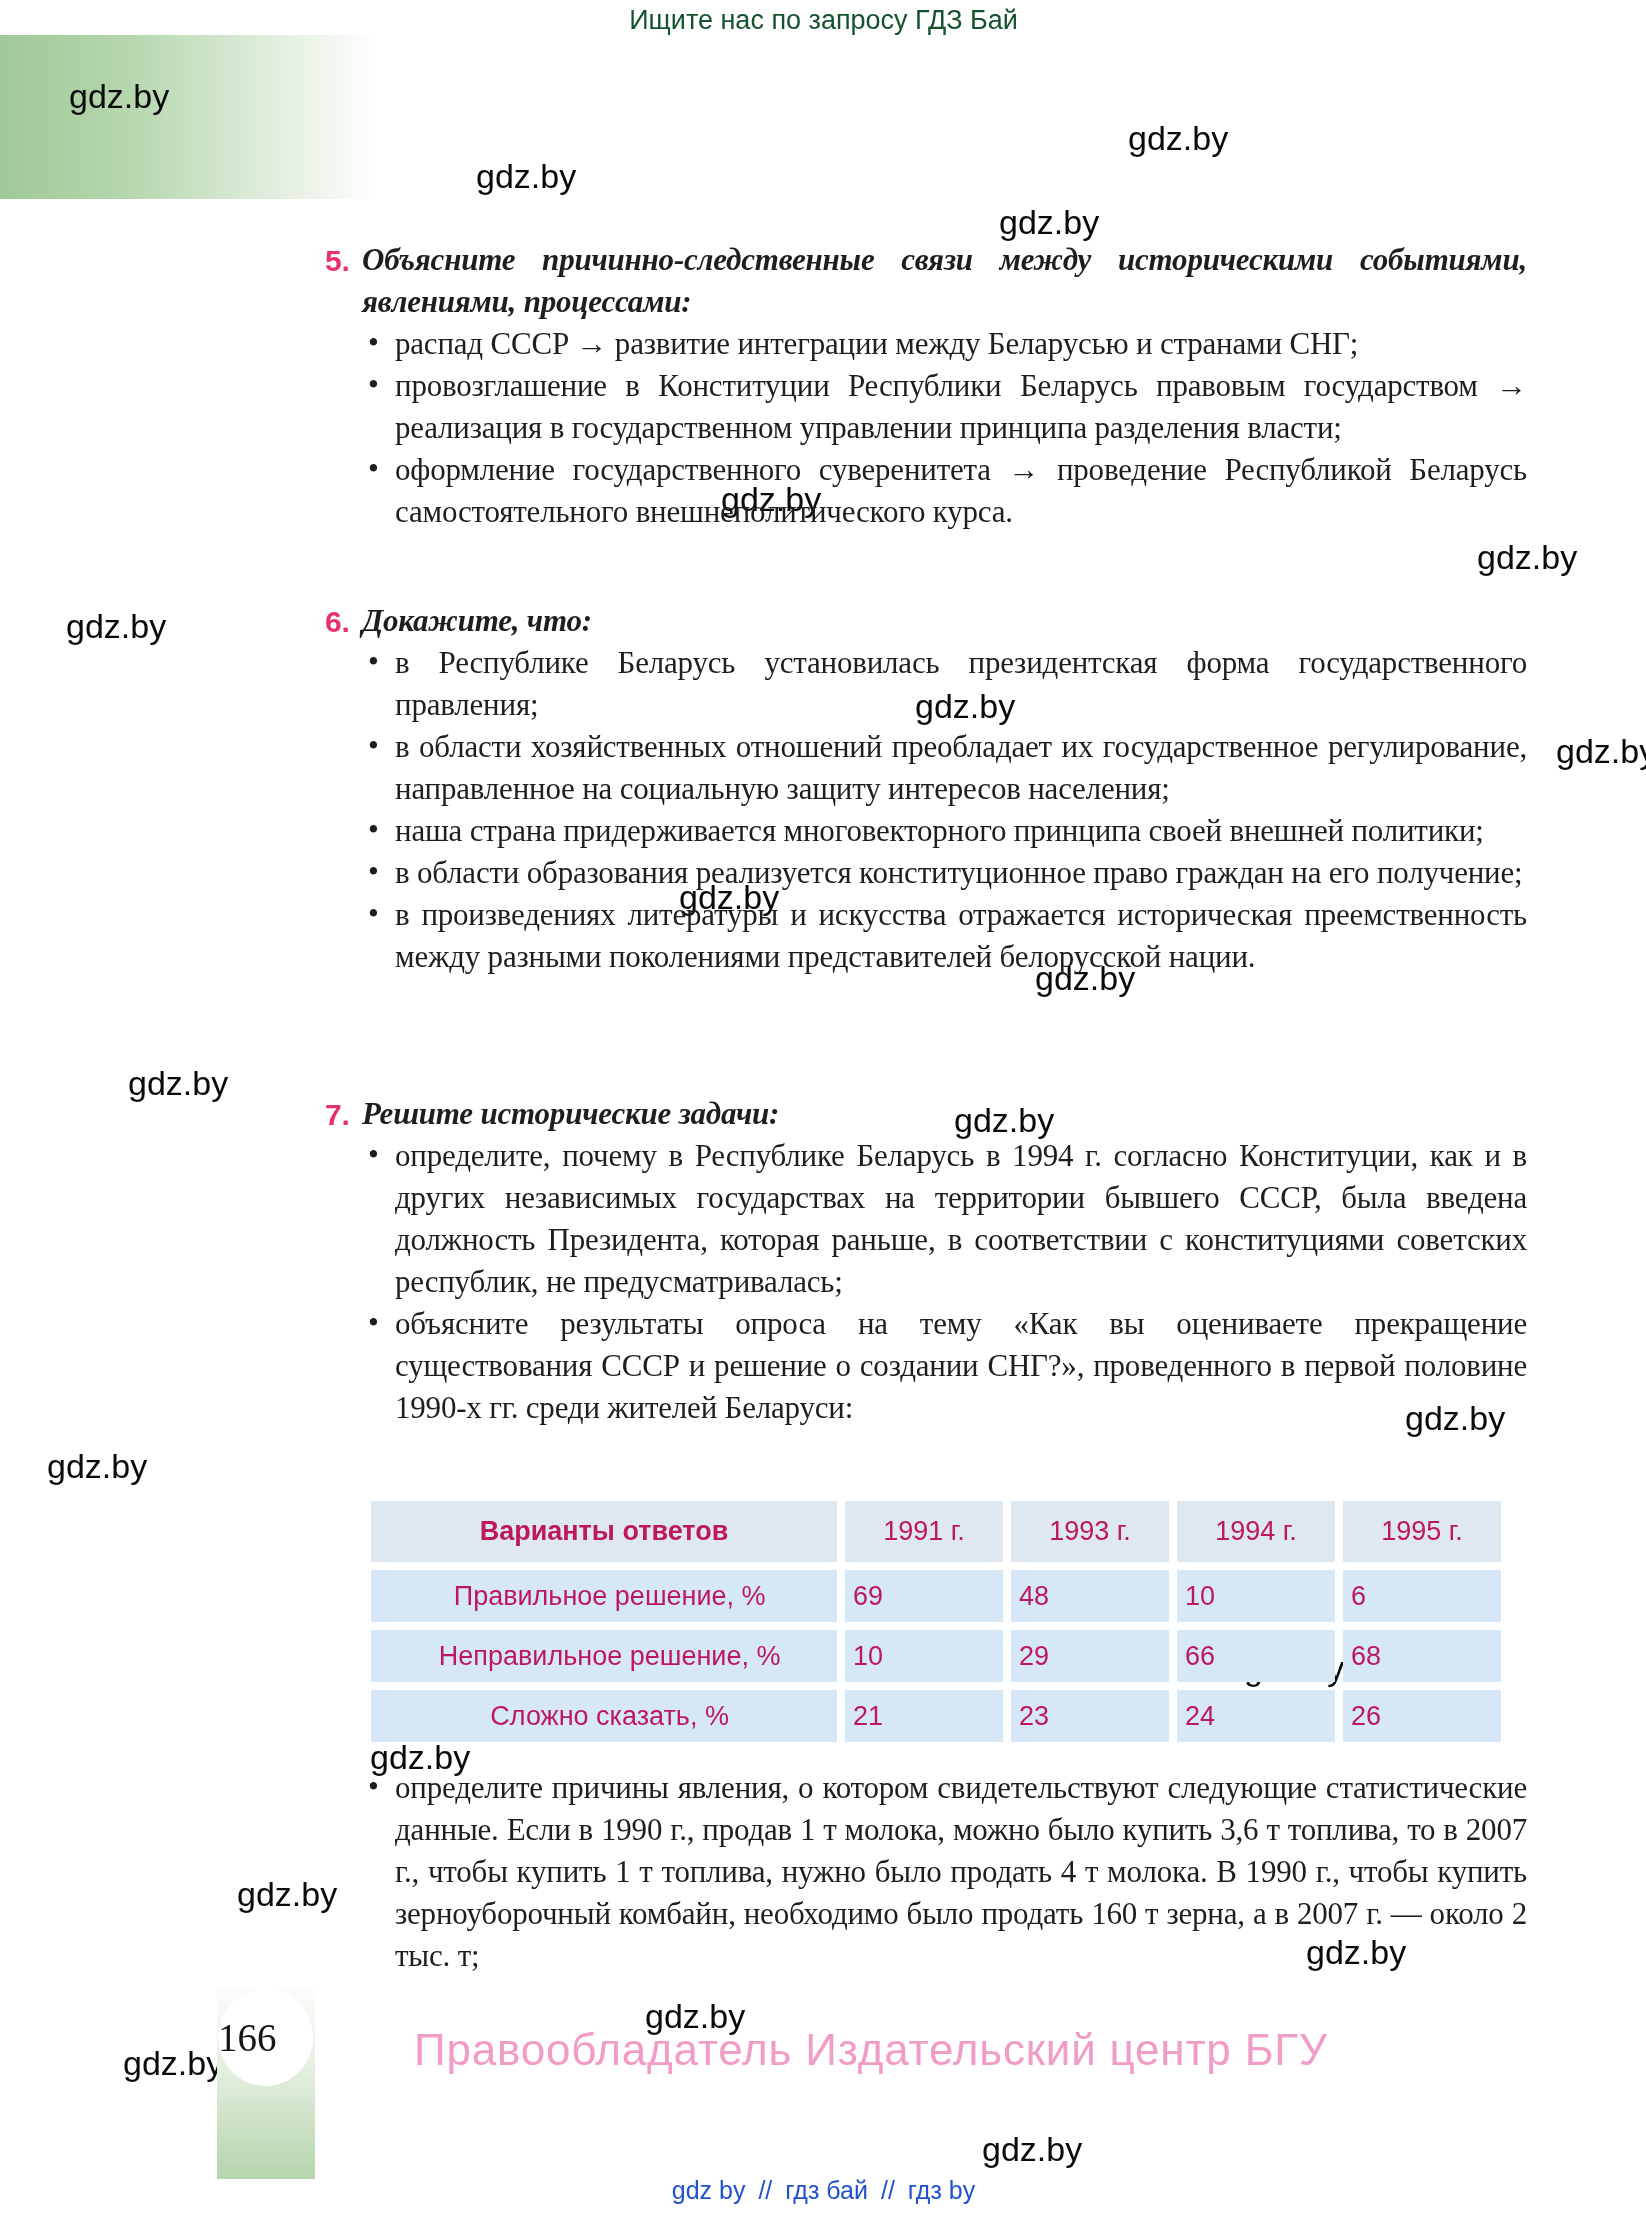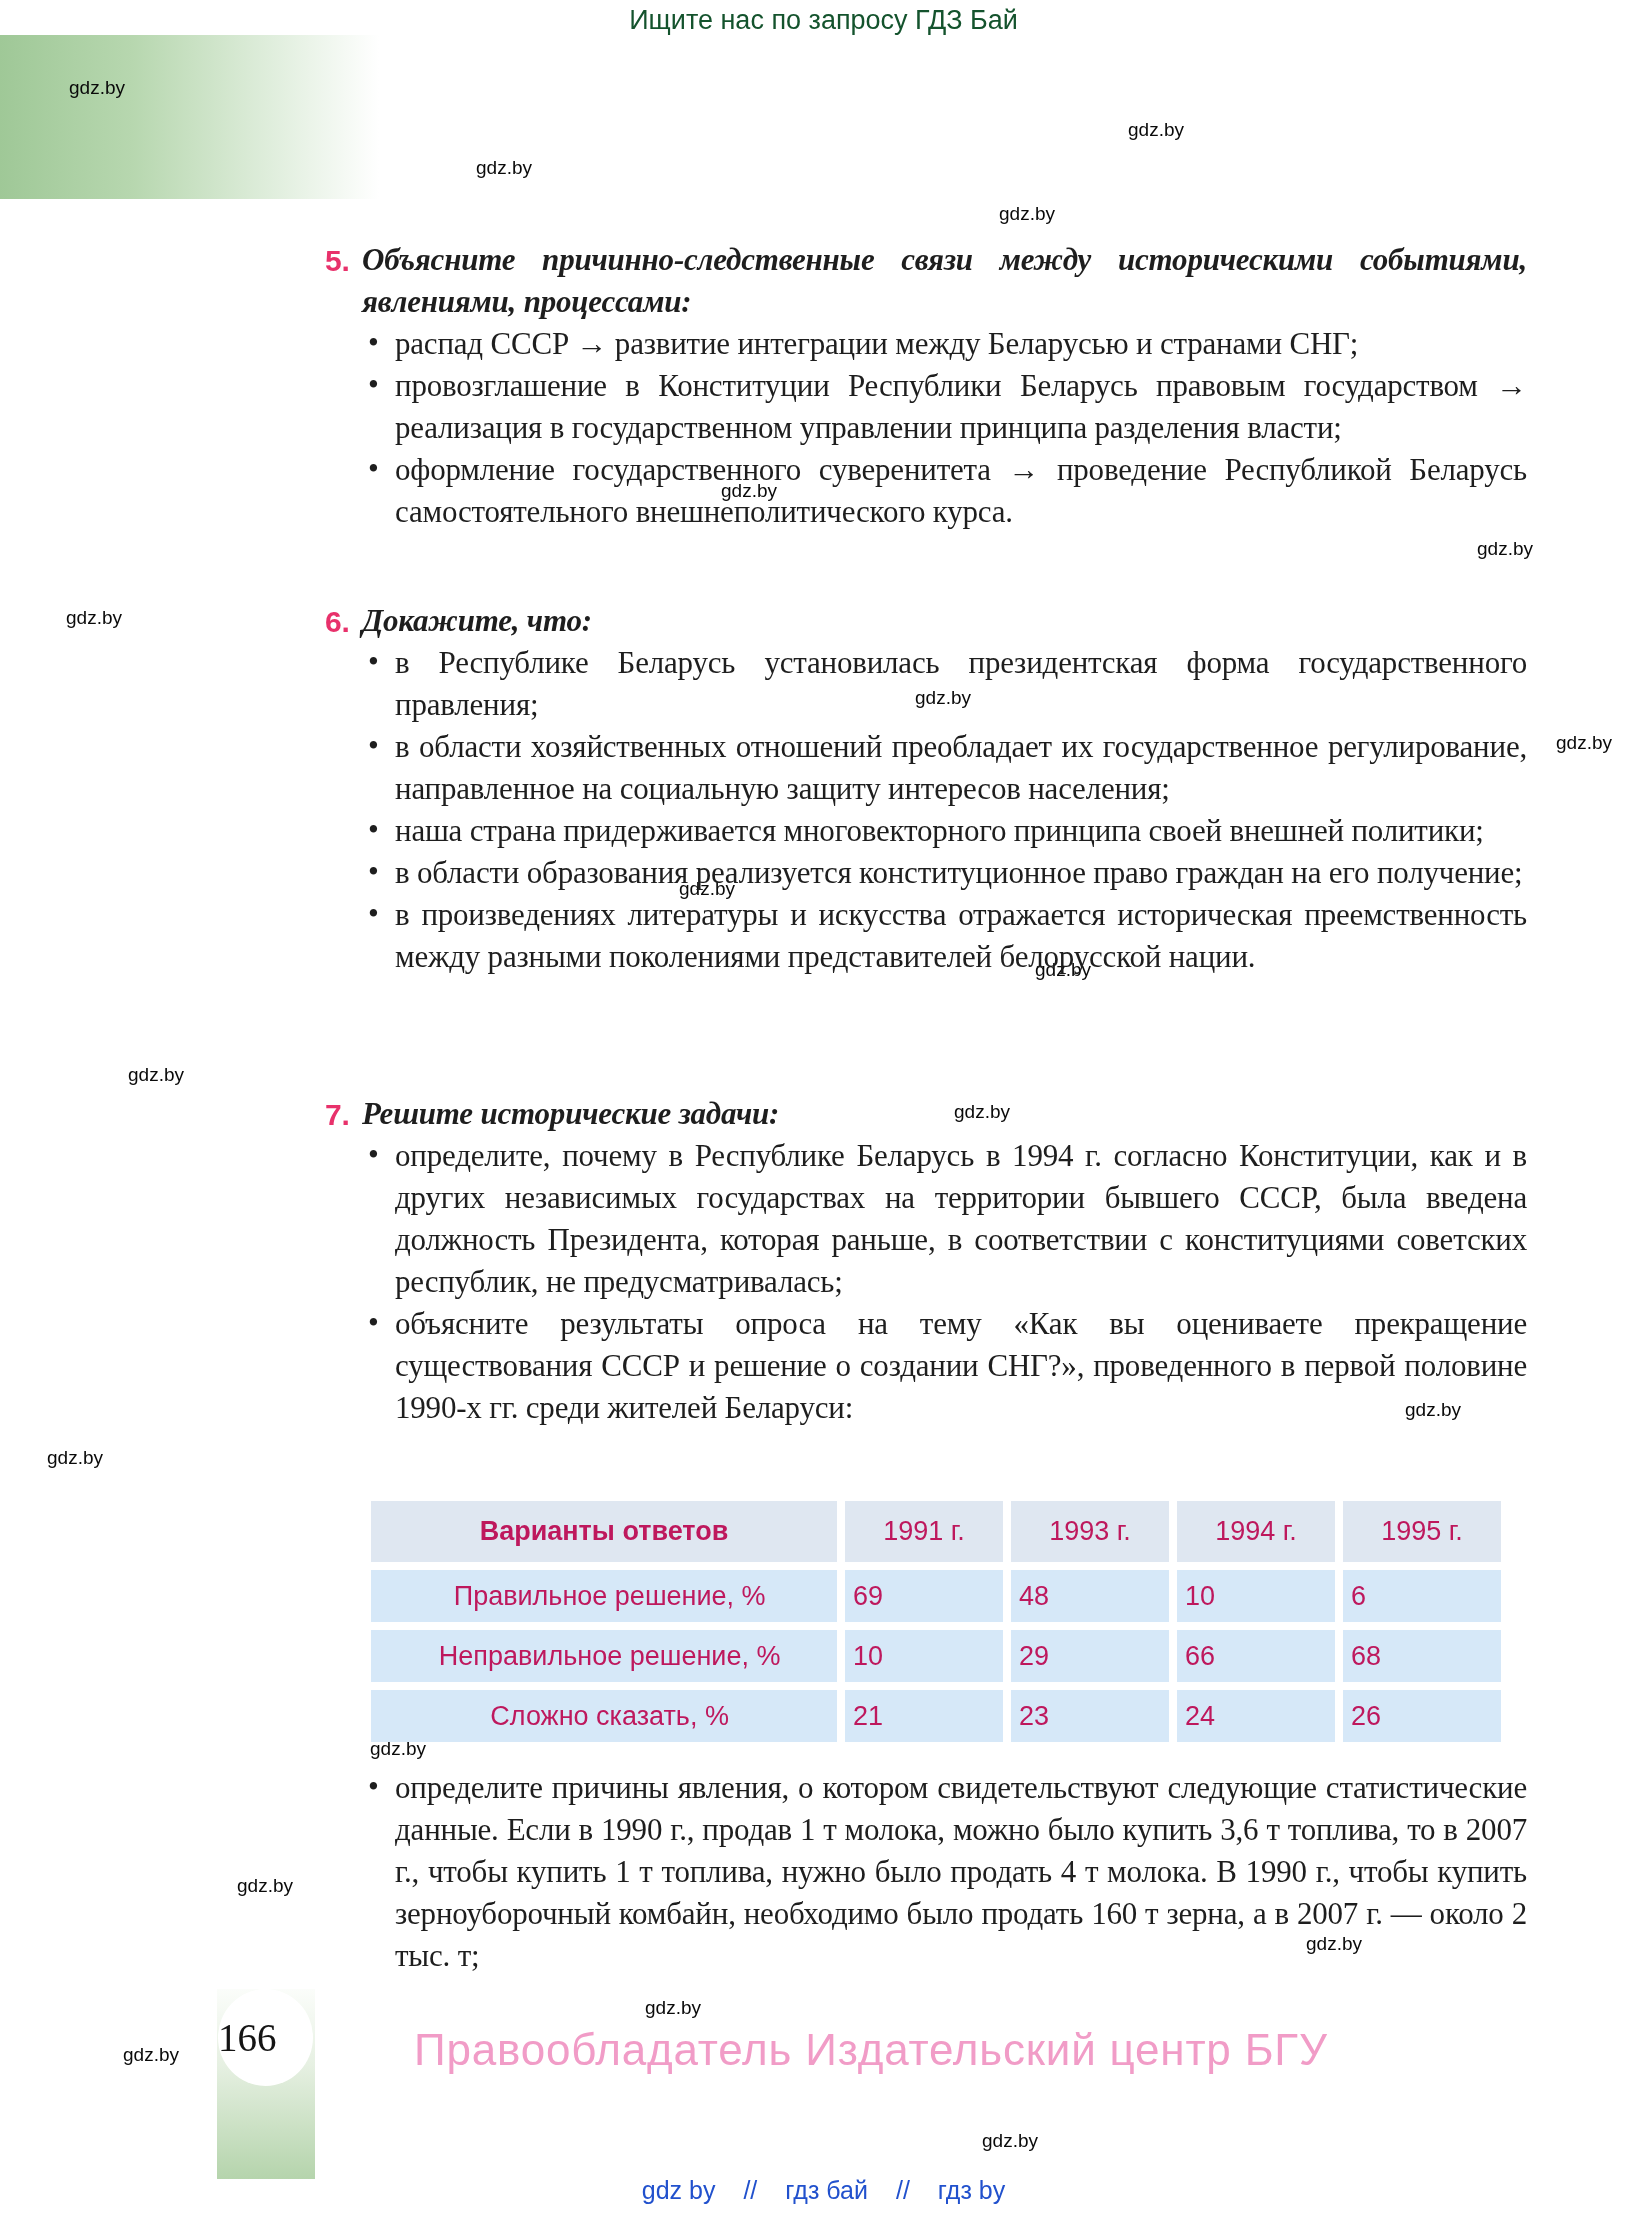"gdz.by" .wm { font-size: 19px -> 34px }
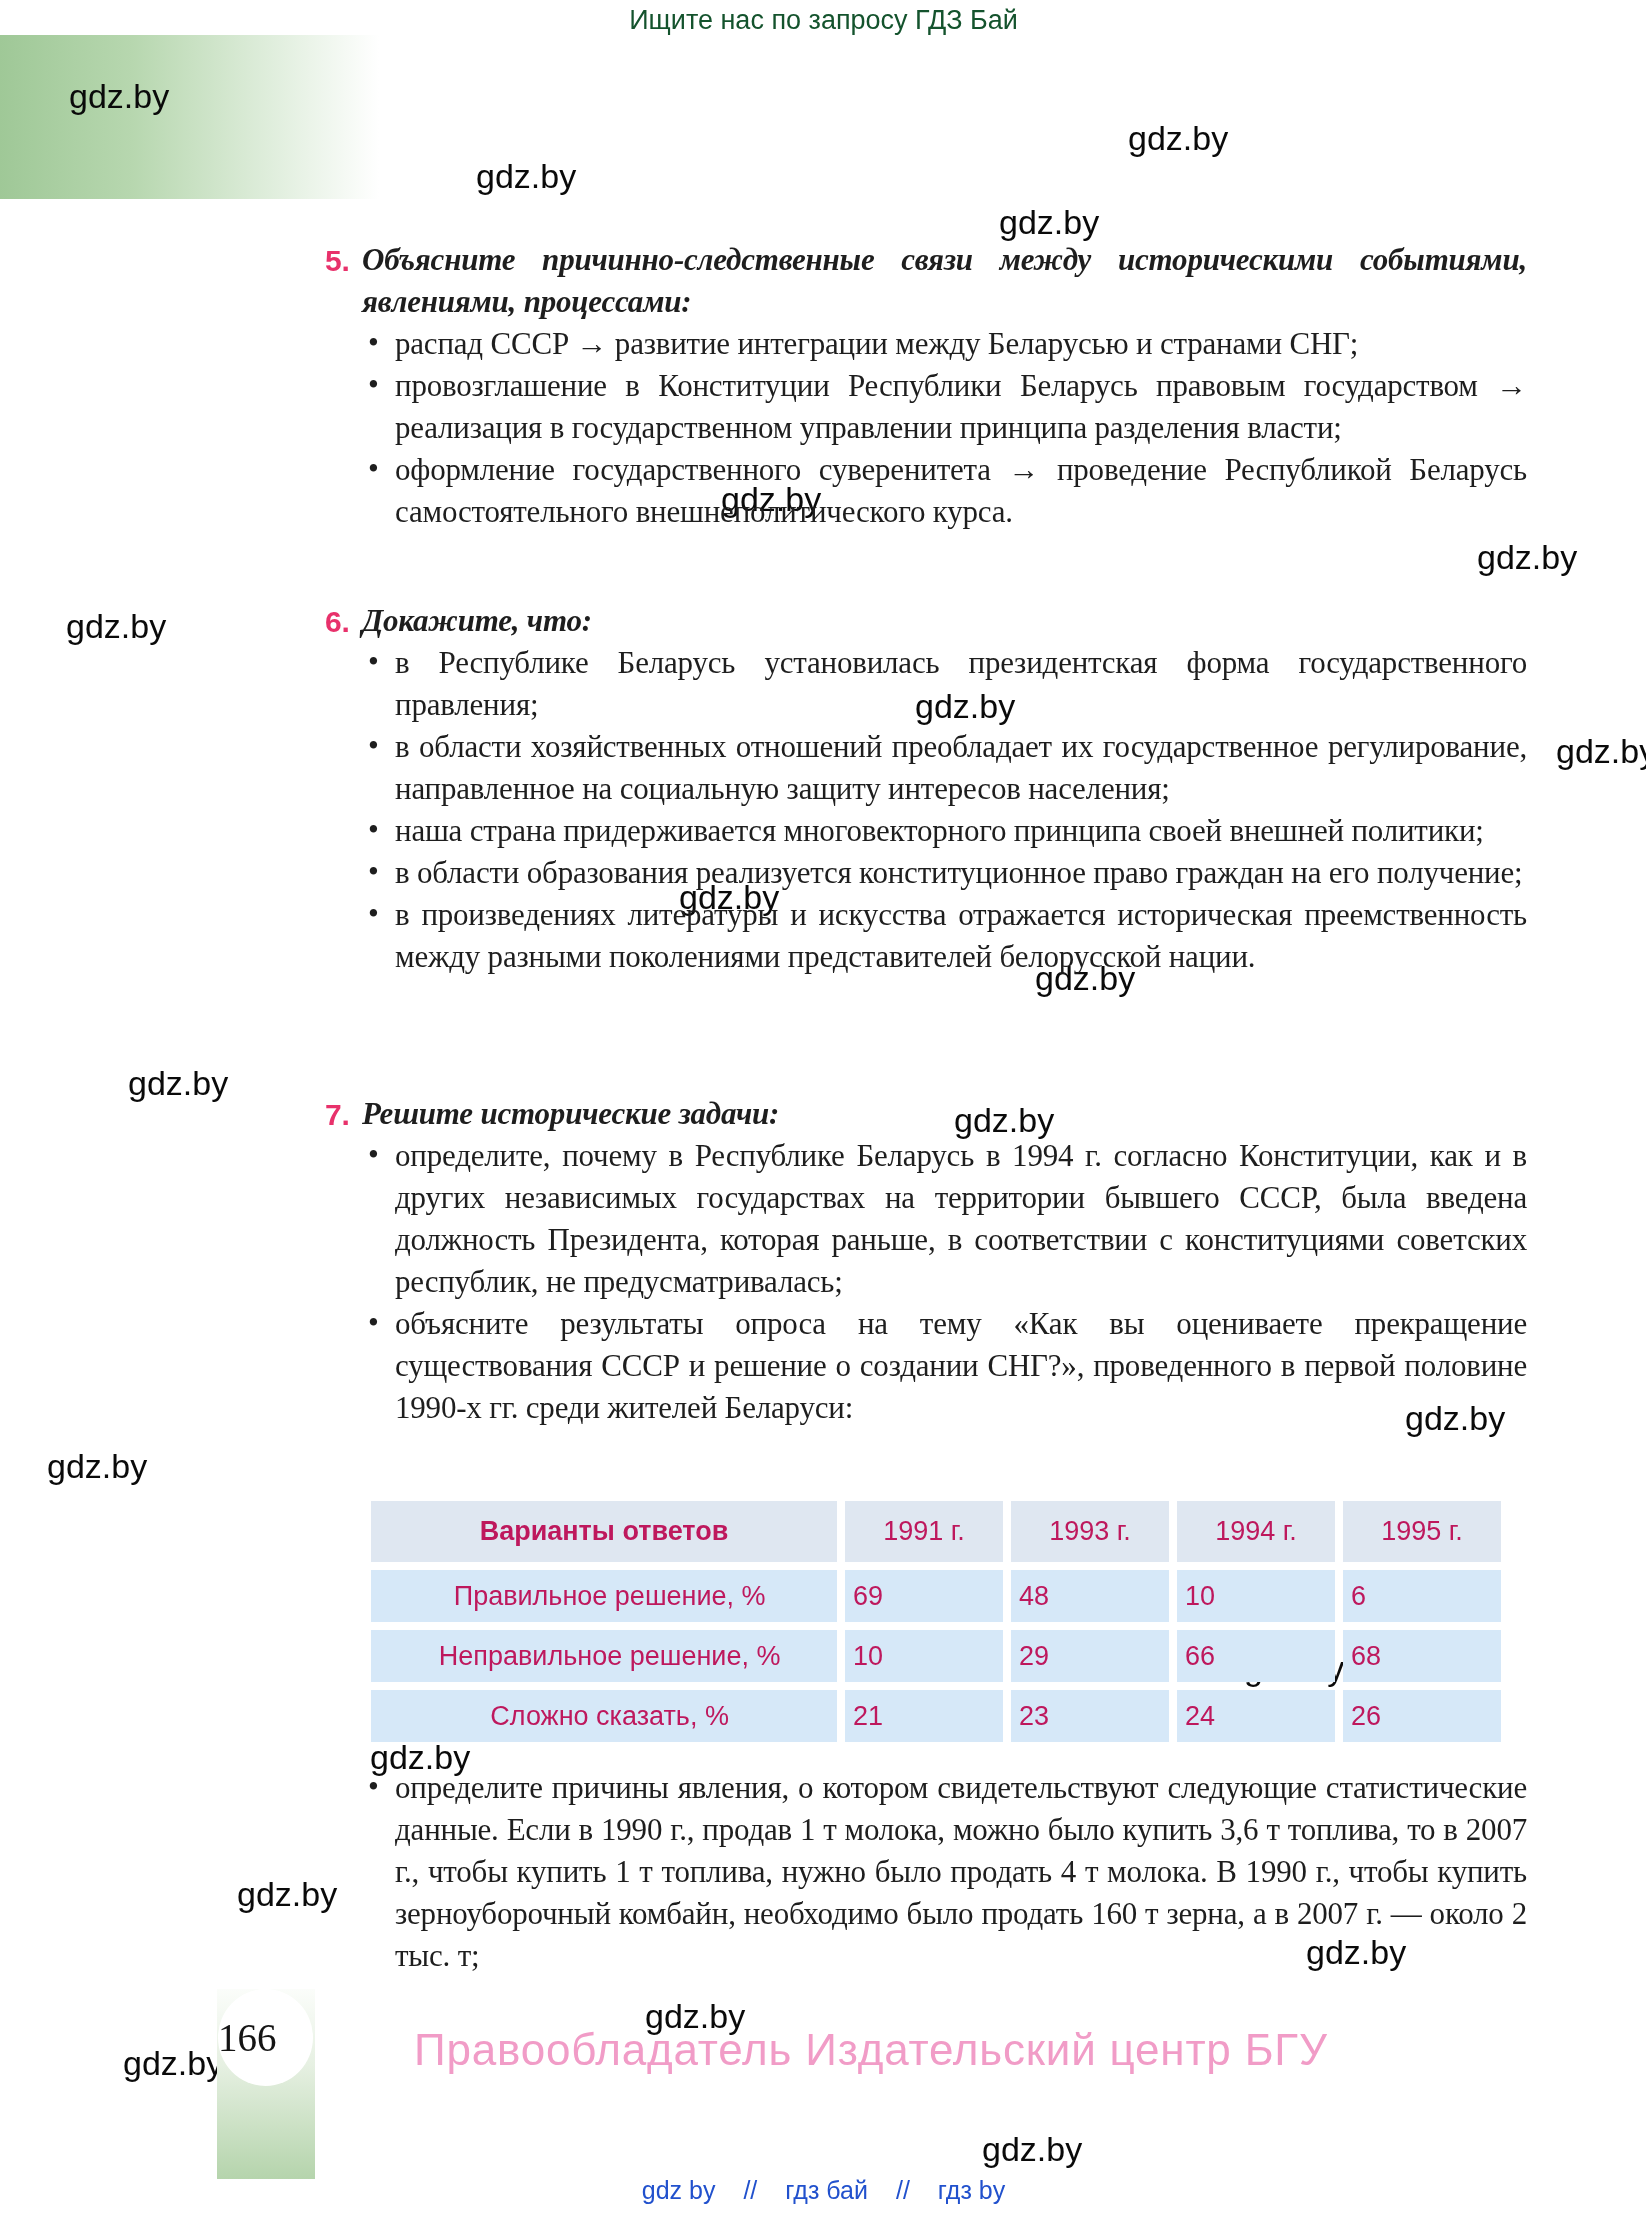"gdz by" .flinks { gap: 28px -> 13px }
